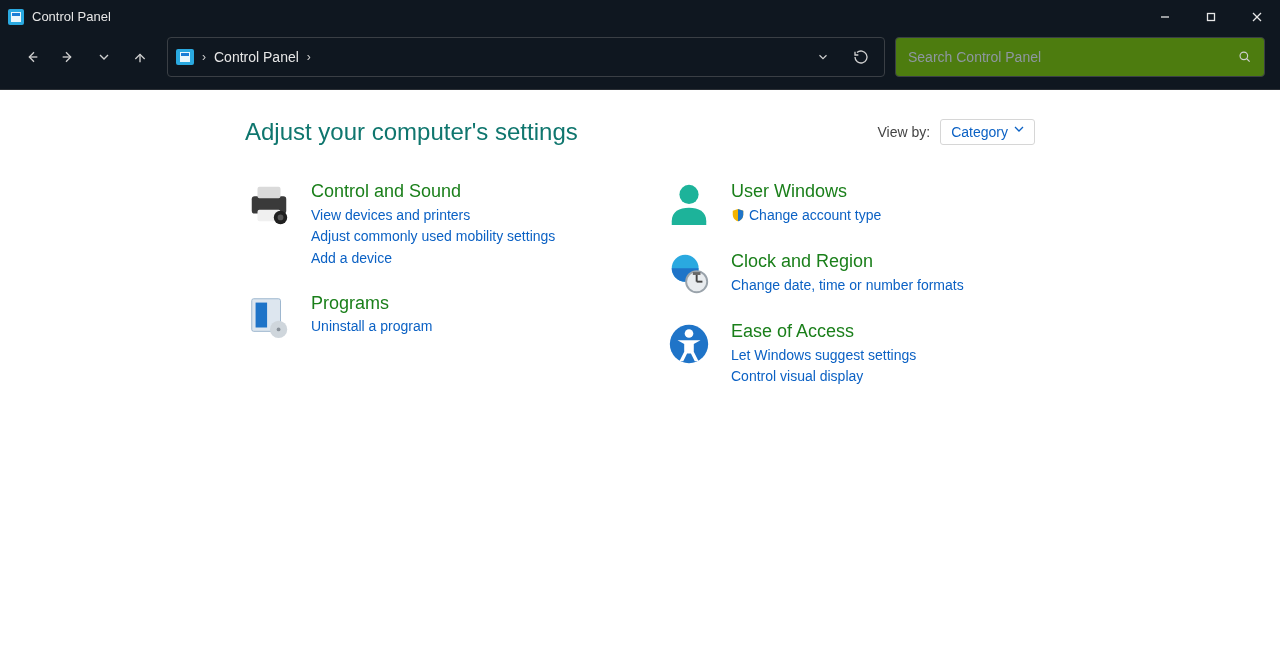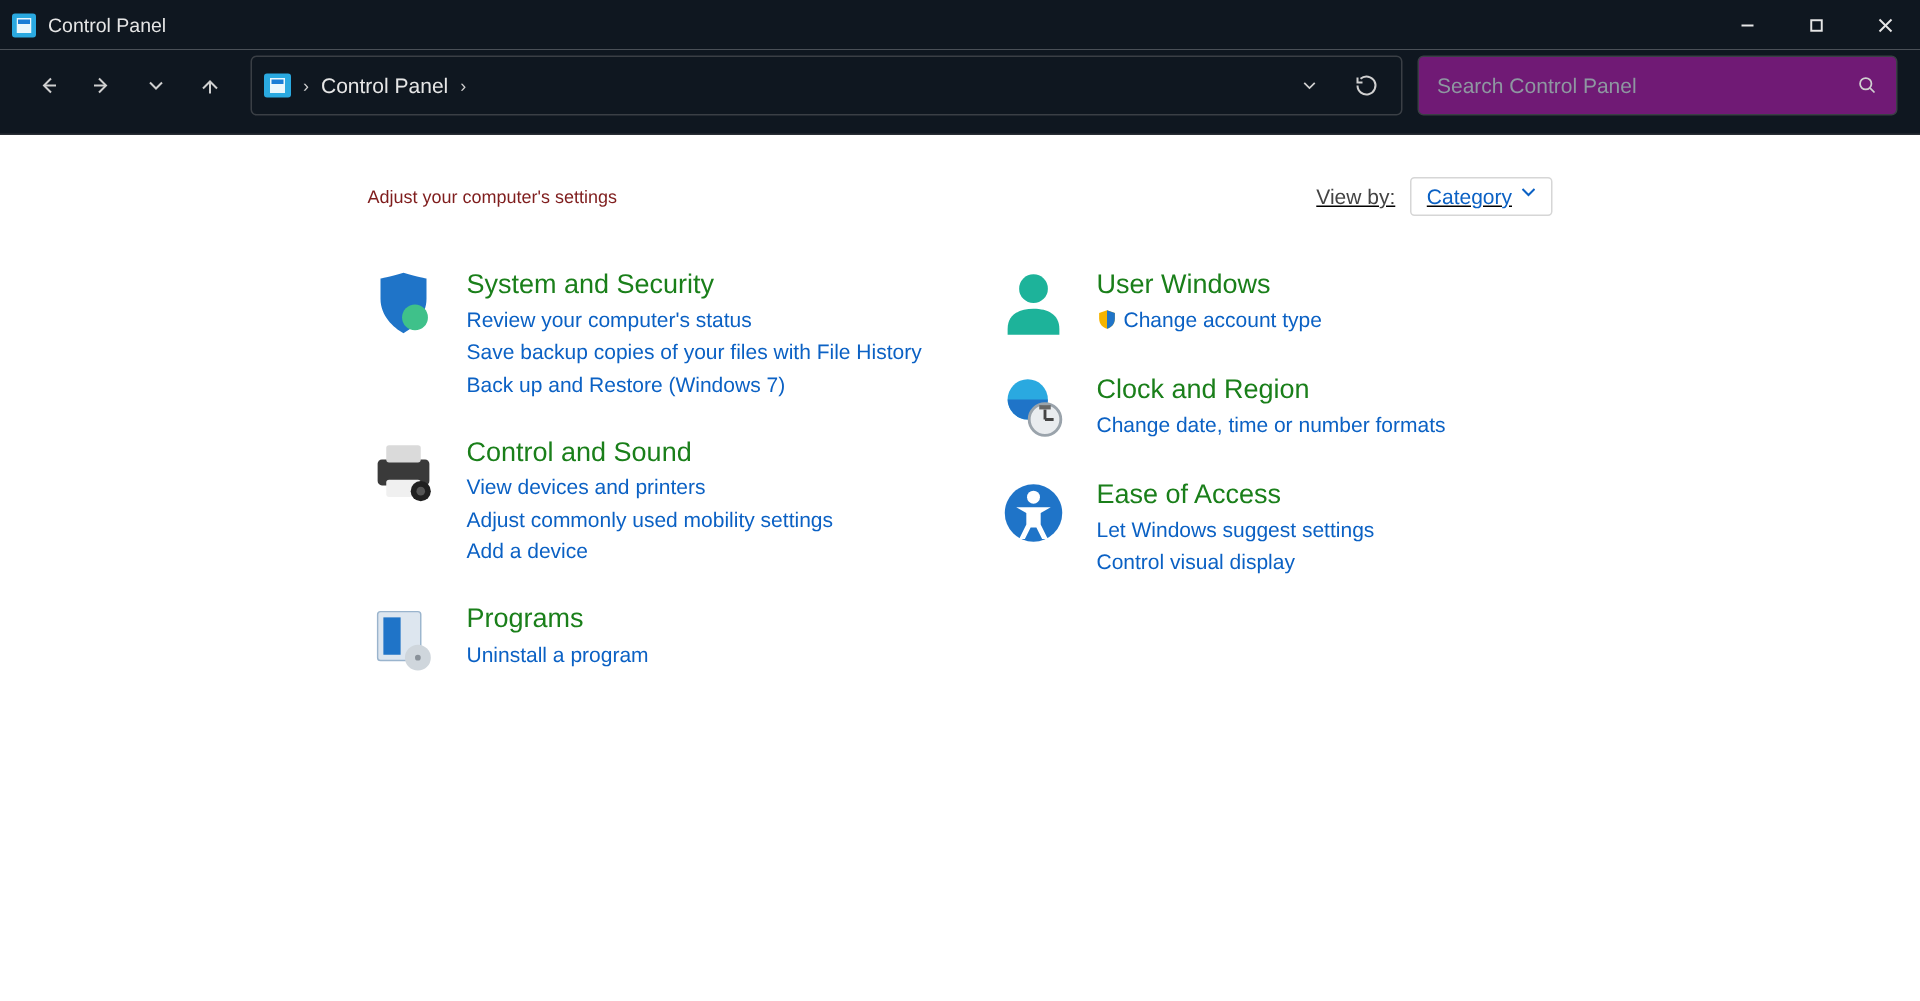"Search Control Panel" .search-bar { background: #701a75 -> #4d7c0f; width: 320px -> 370px }
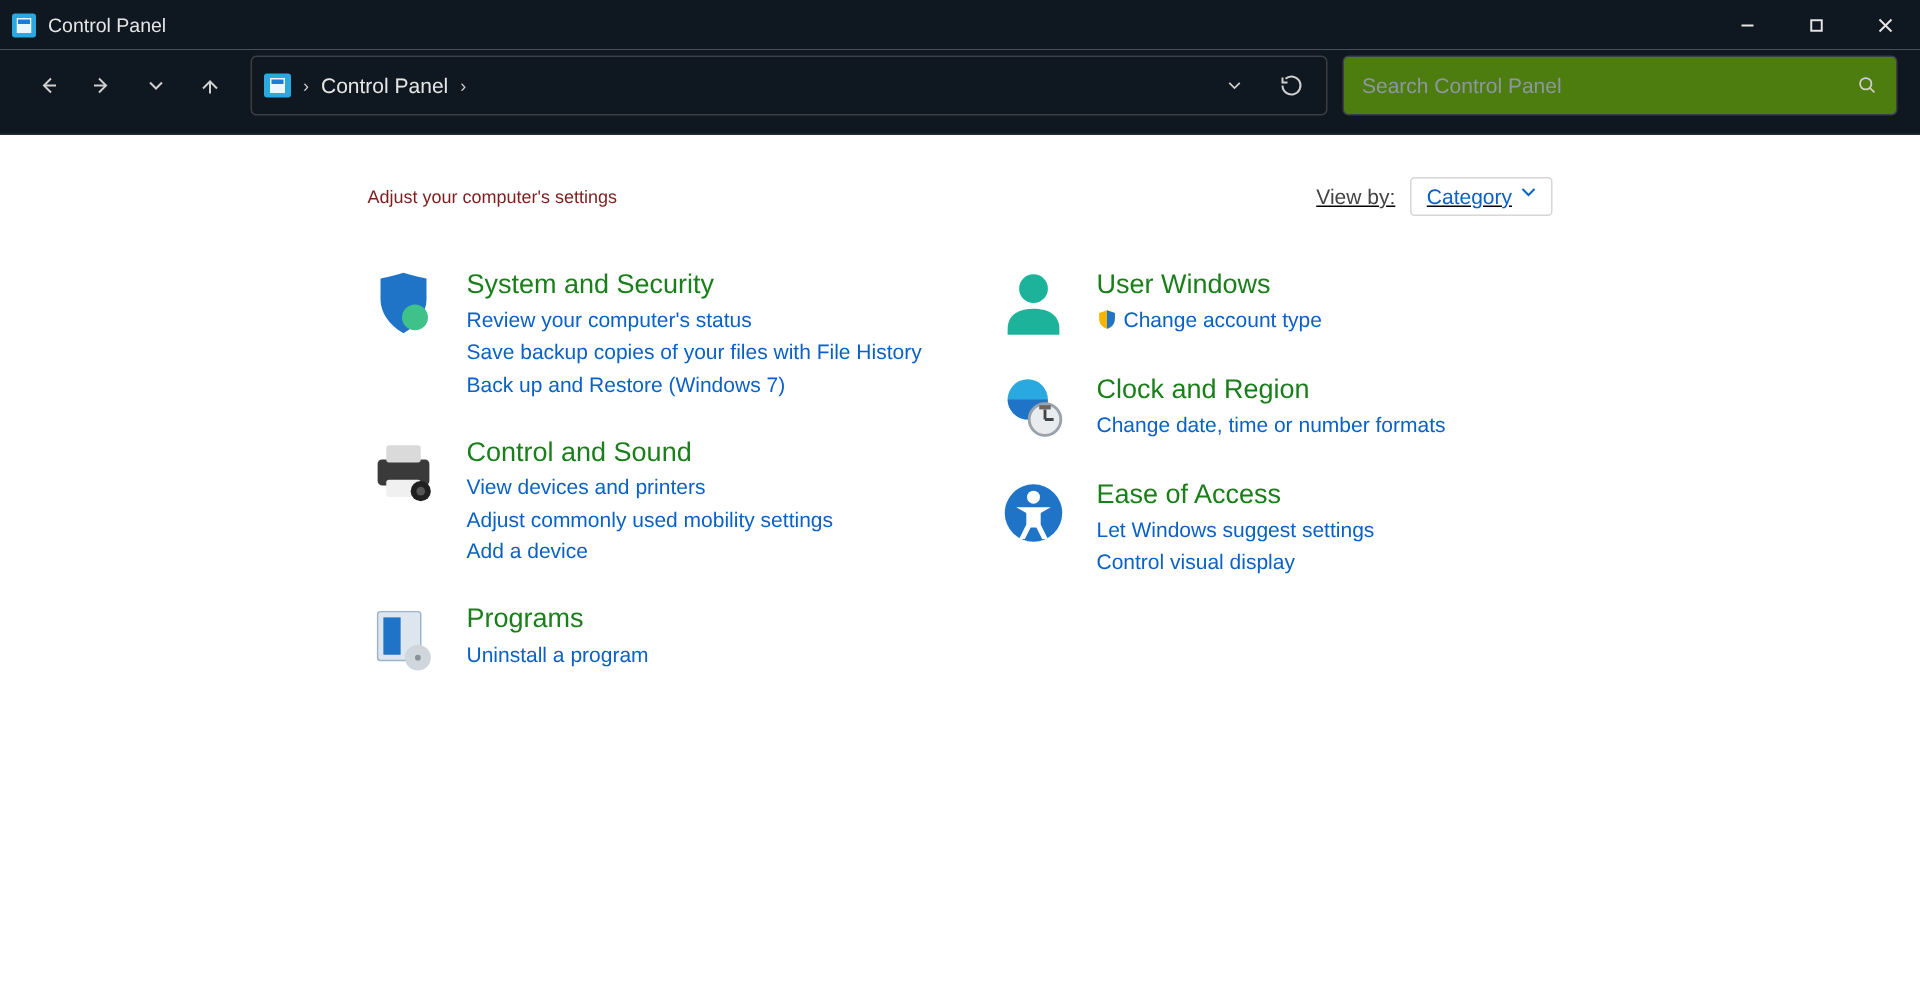"Adjust your computer's settings" .page-title { color: #7f1d1d -> #0f766e; font-size: 12px -> 24px }
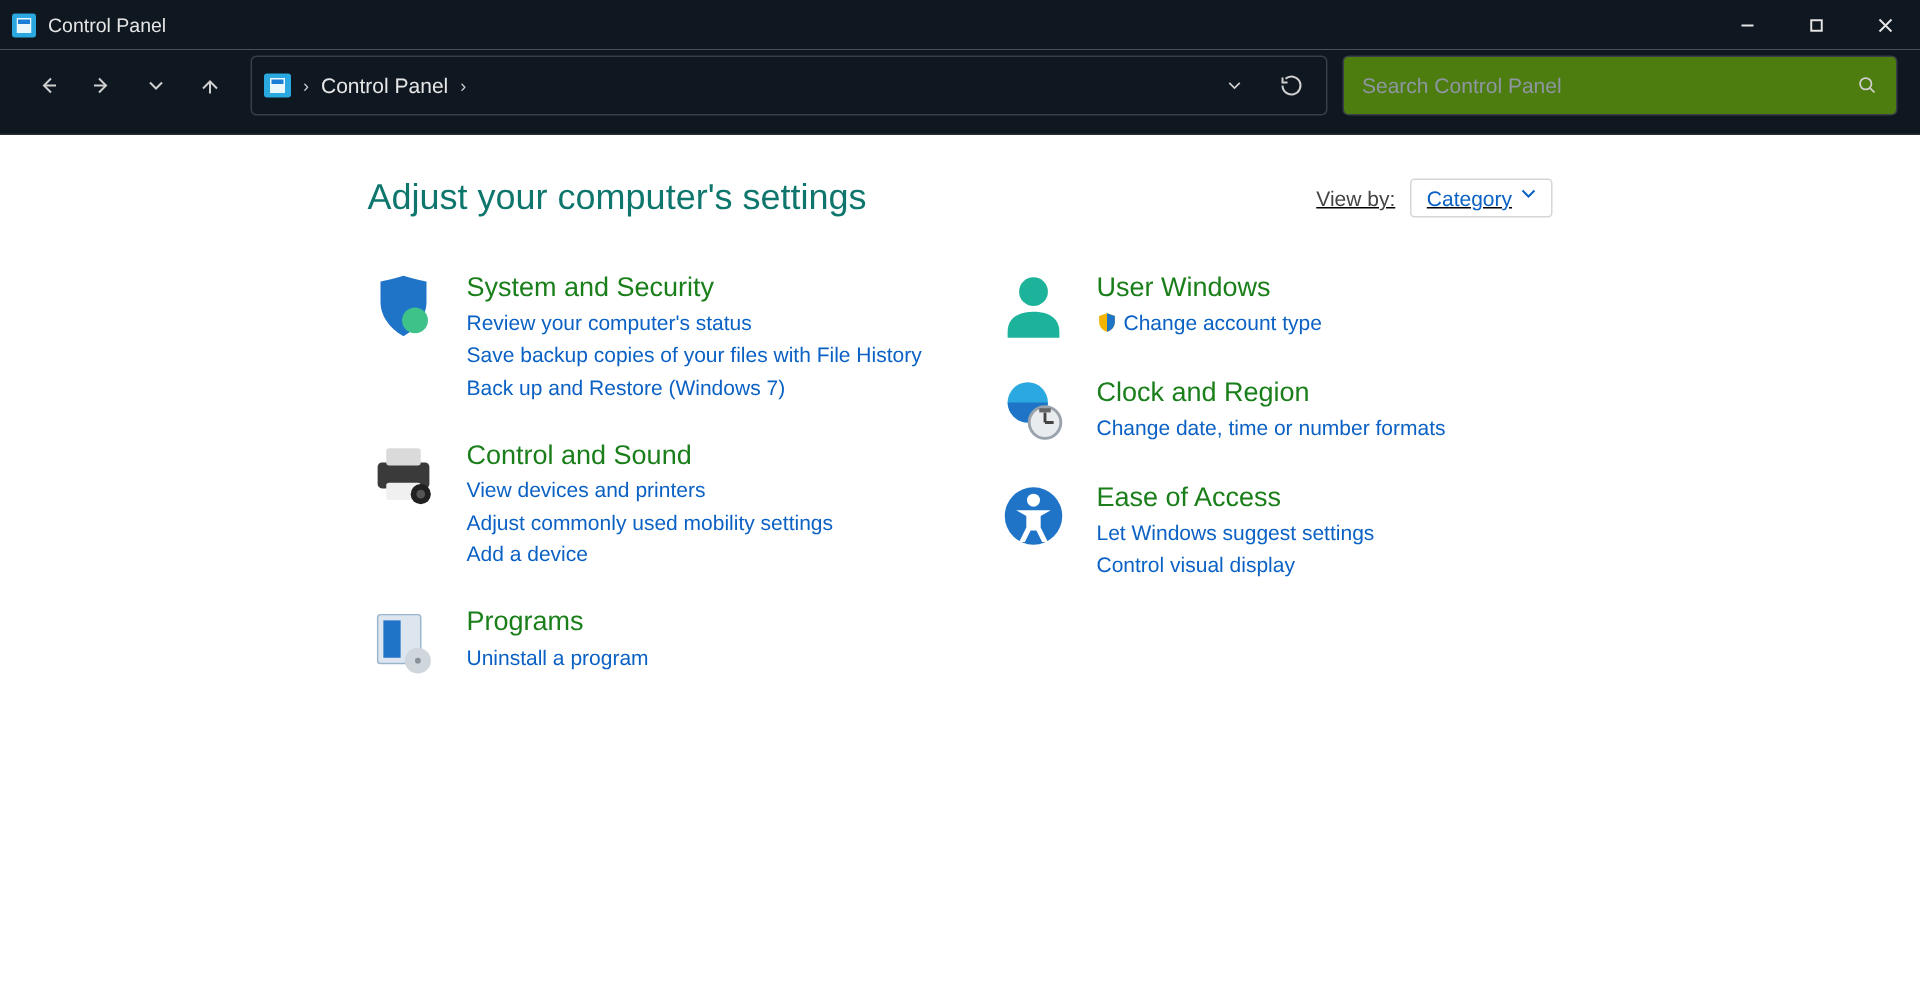"View by:" .view-by { text-decoration: underline -> none }
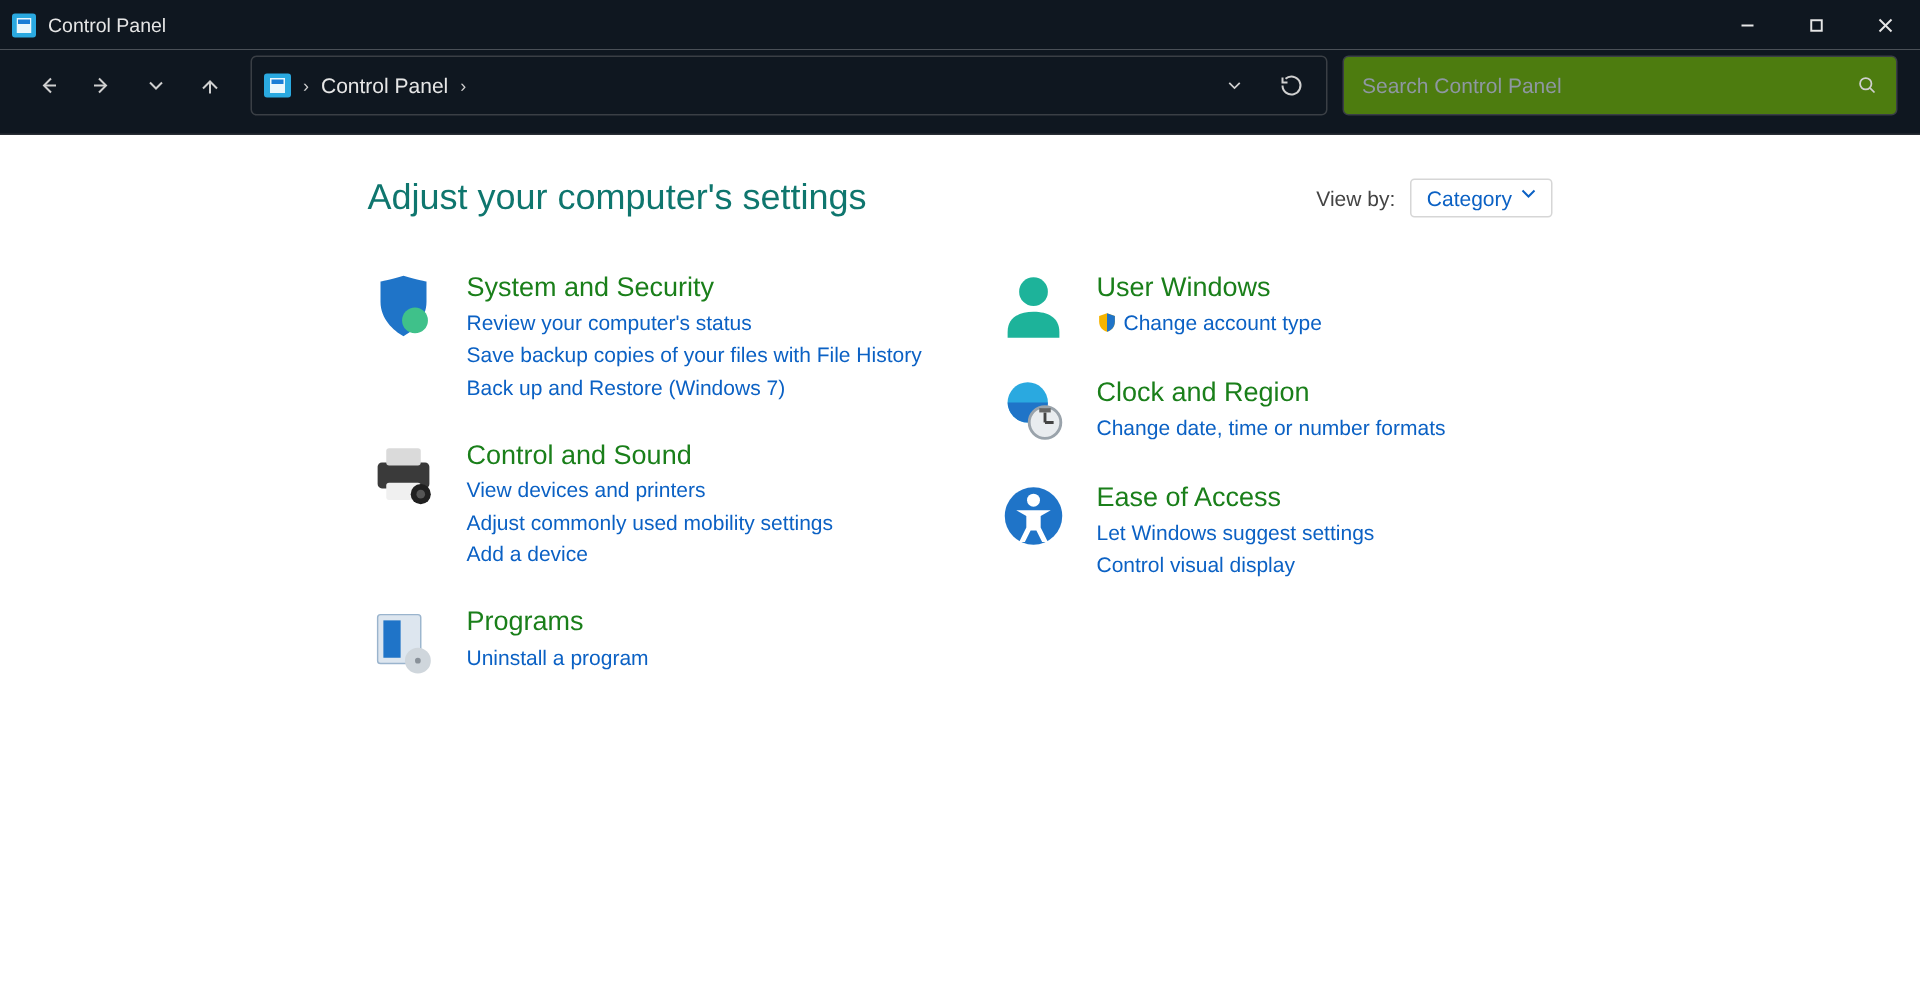"System and Security" div.category { html: <div> <div> <svg> <path></path> <circle></circle> </svg> </div> <div> <a>System and Security</a> <a>Review your computer's status</a> <a>Save backup copies of your files with File History</a> <a>Back up and Restore (Windows 7)</a> </div> </div> -> none }
